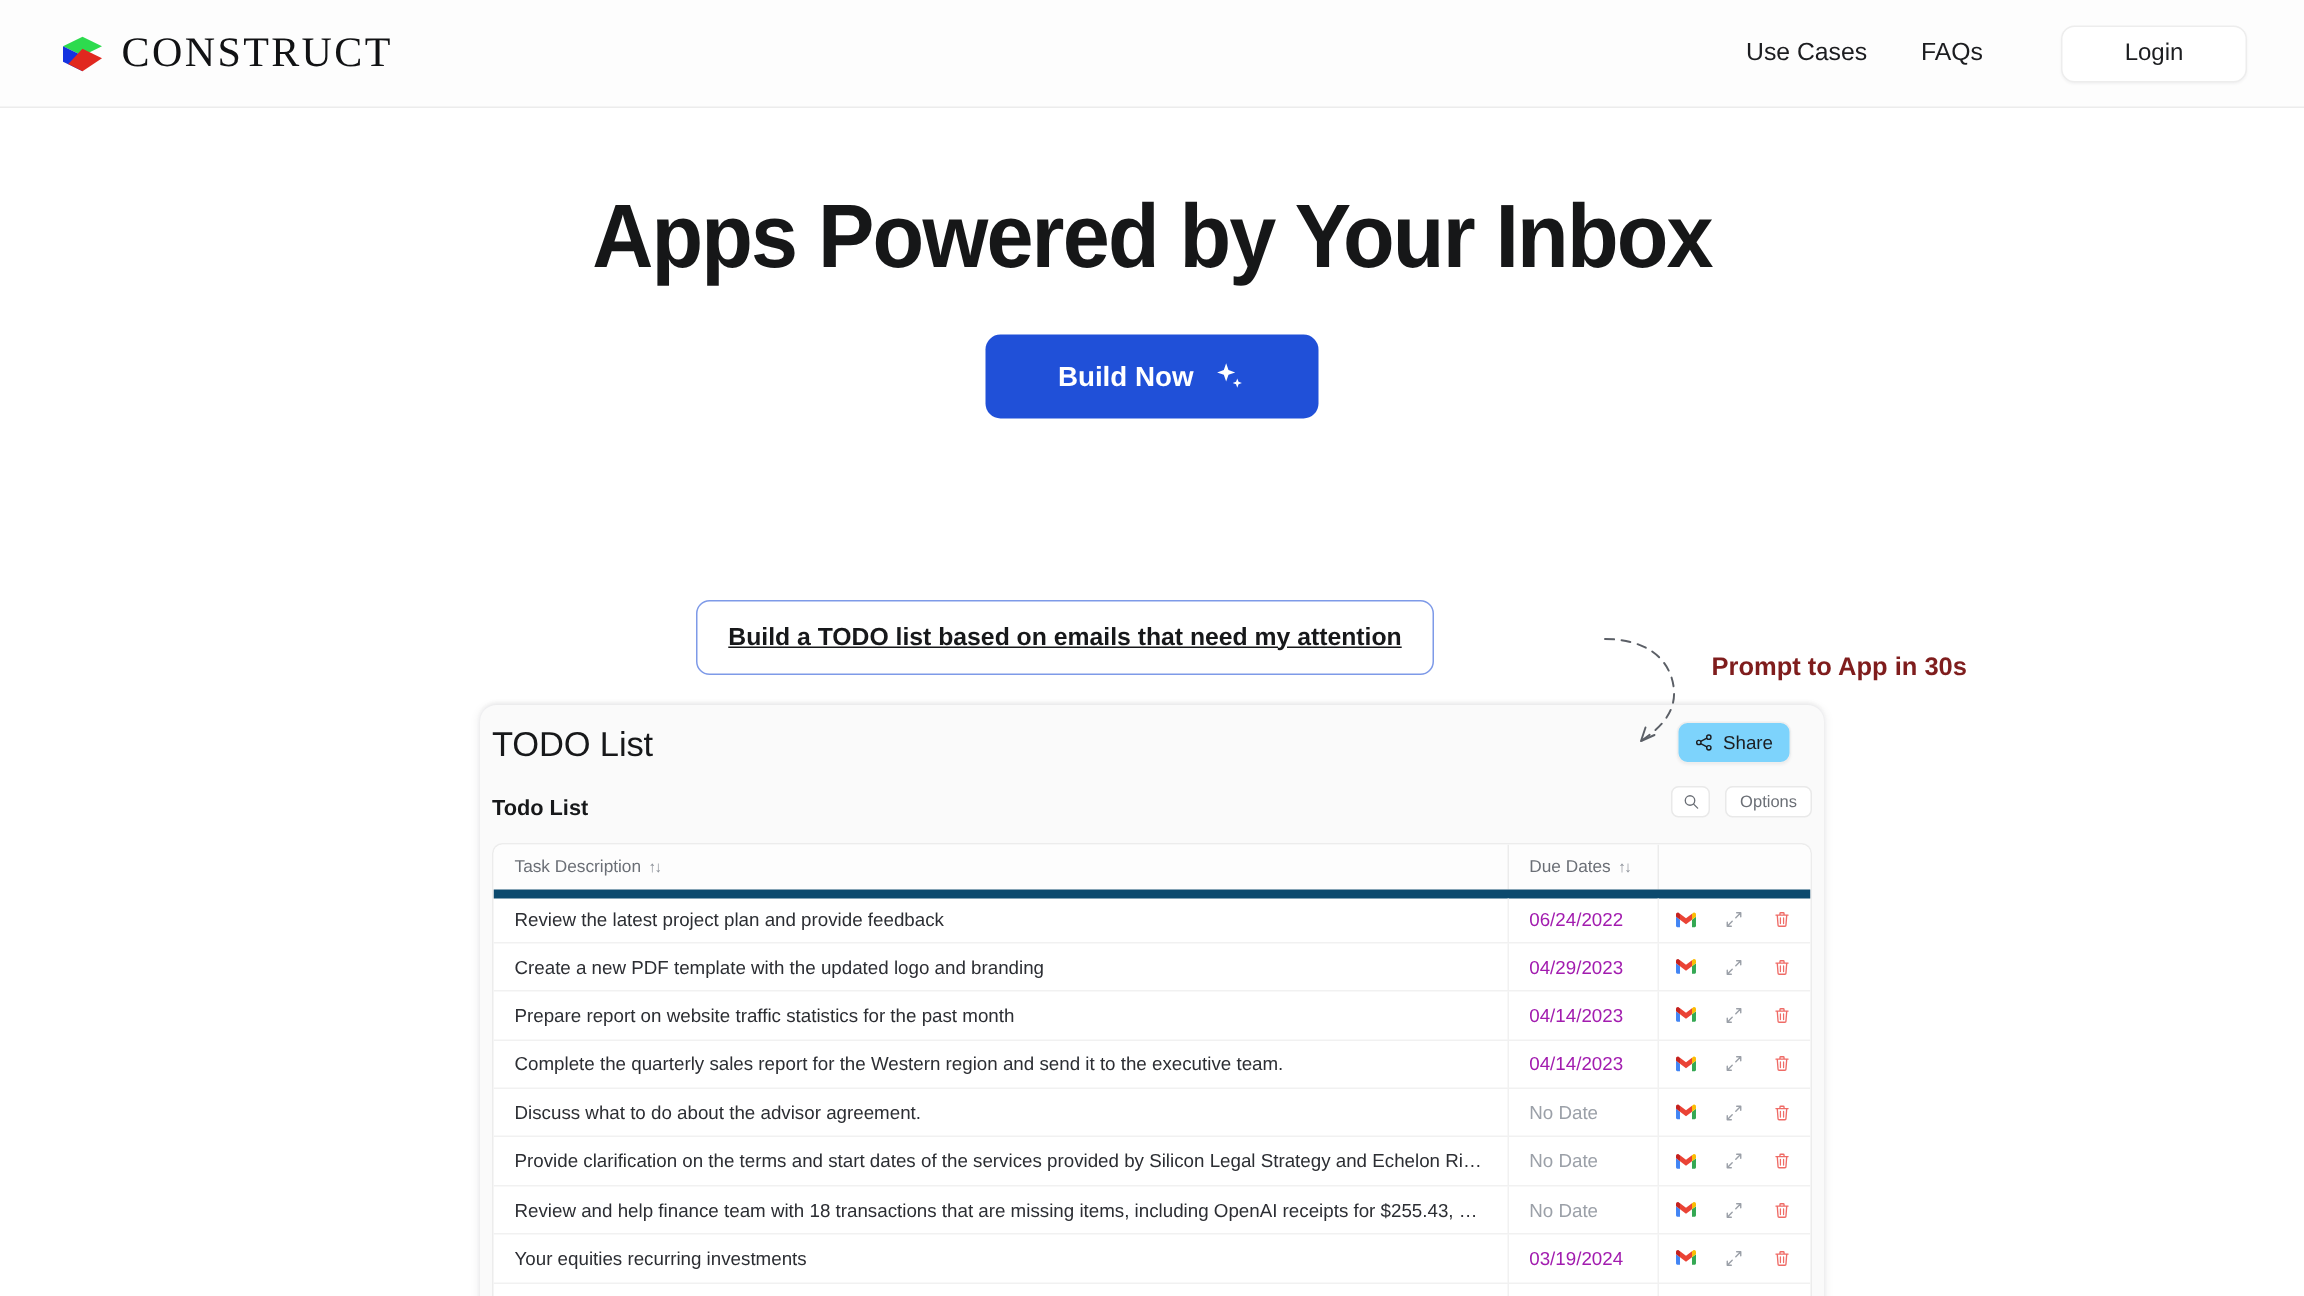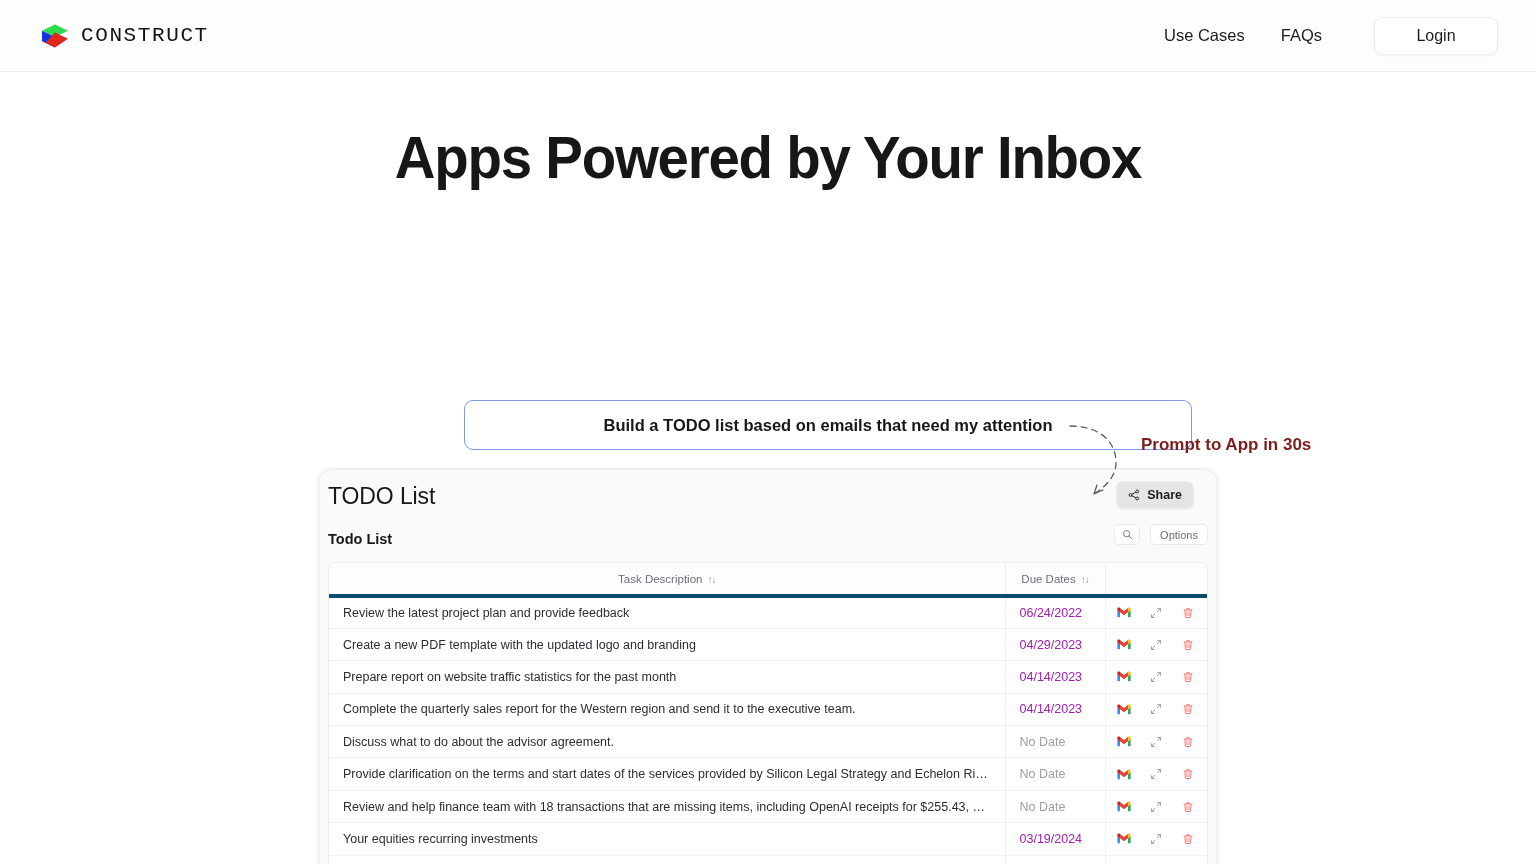"CONSTRUCT" .brand-name { font-family: Liberation Mono, monospace -> Liberation Serif, serif; font-size: 21px -> 28px }
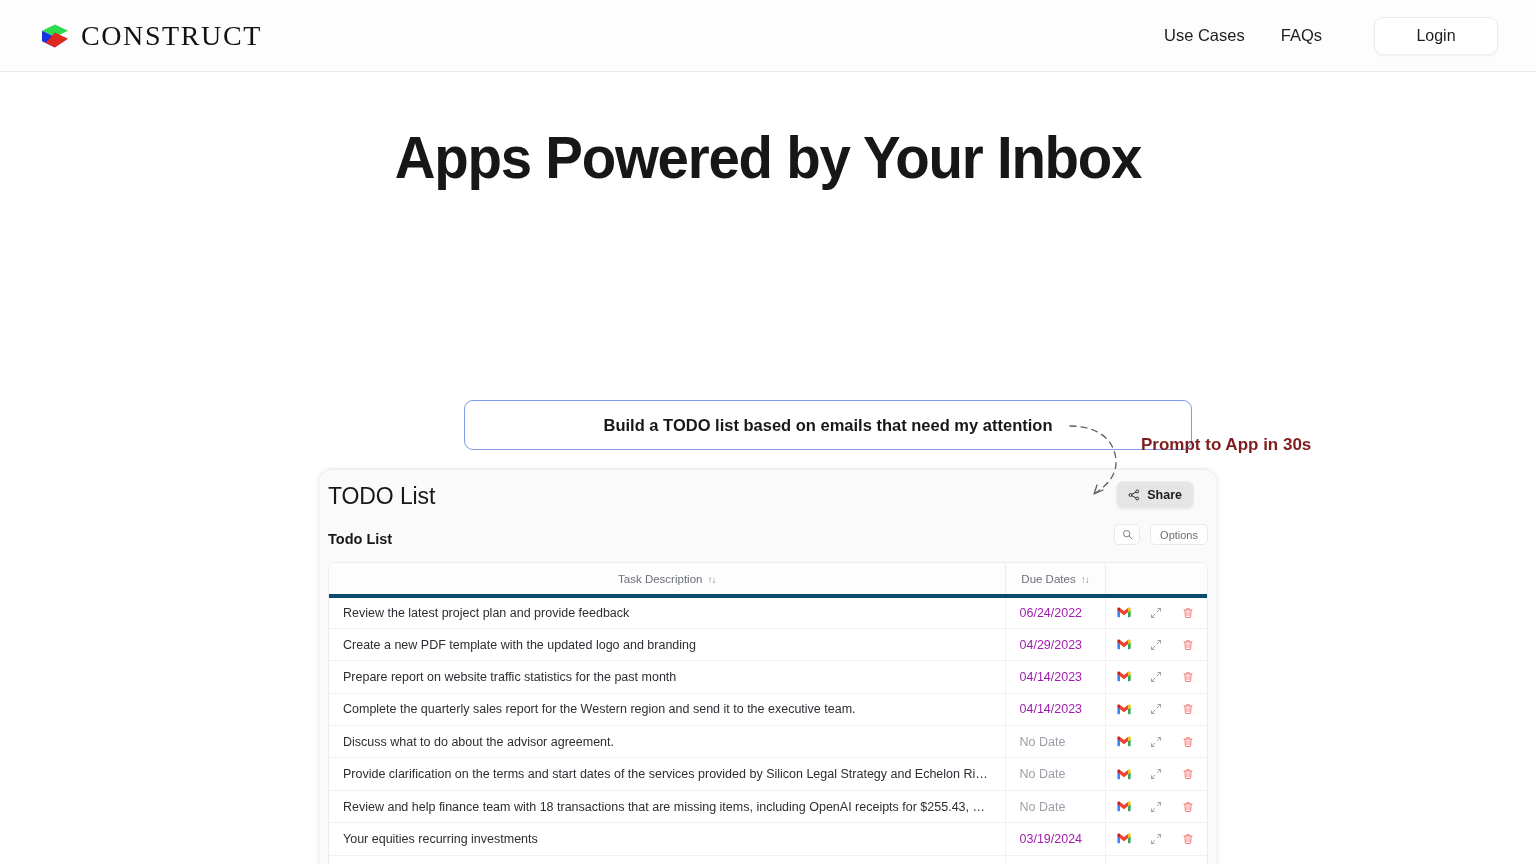"Build Now" div.build-wrap { html: none -> <div> <button> <span>Build Now</span> <svg> <path></path> <path></path> </svg> </button> </div> }
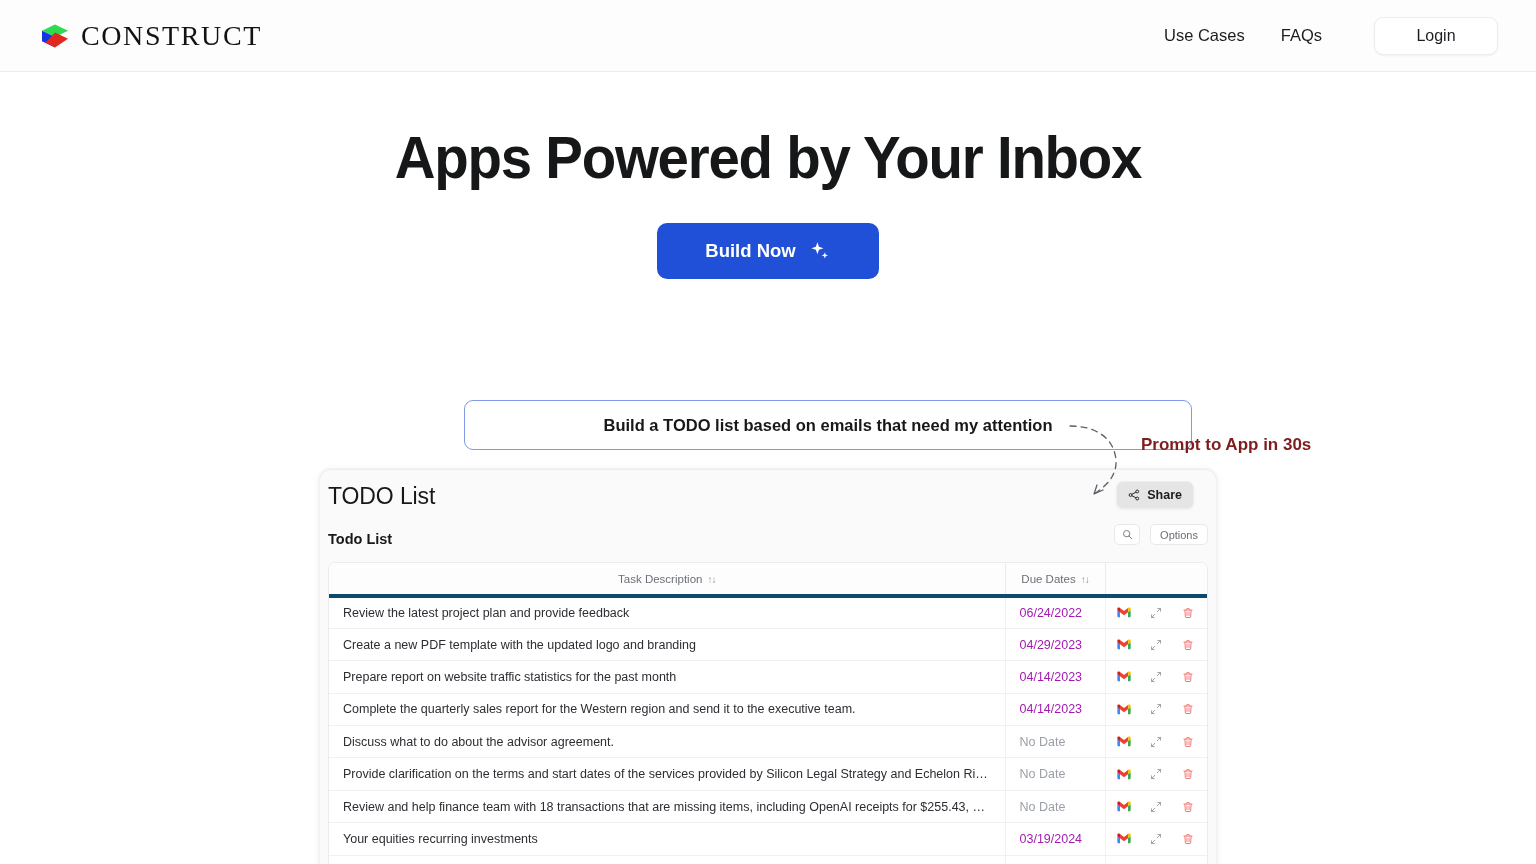"Build a TODO list based" .prompt-box { text-decoration: none -> underline; width: 728px -> 492px }
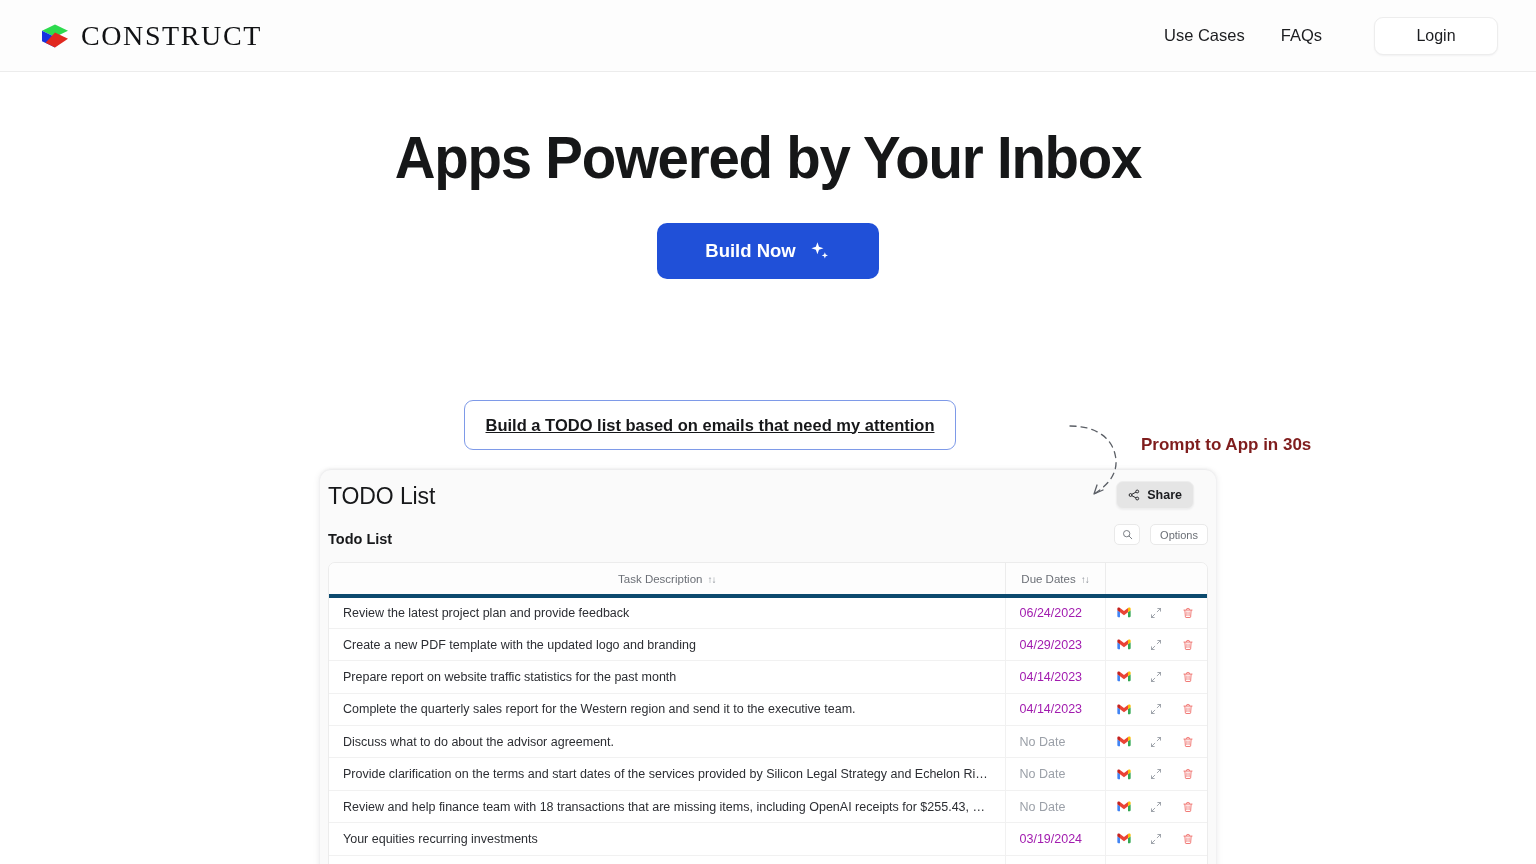"Share" .share-btn { background: #e5e5e5 -> #7dd3fc; font-weight: 700 -> 400 }
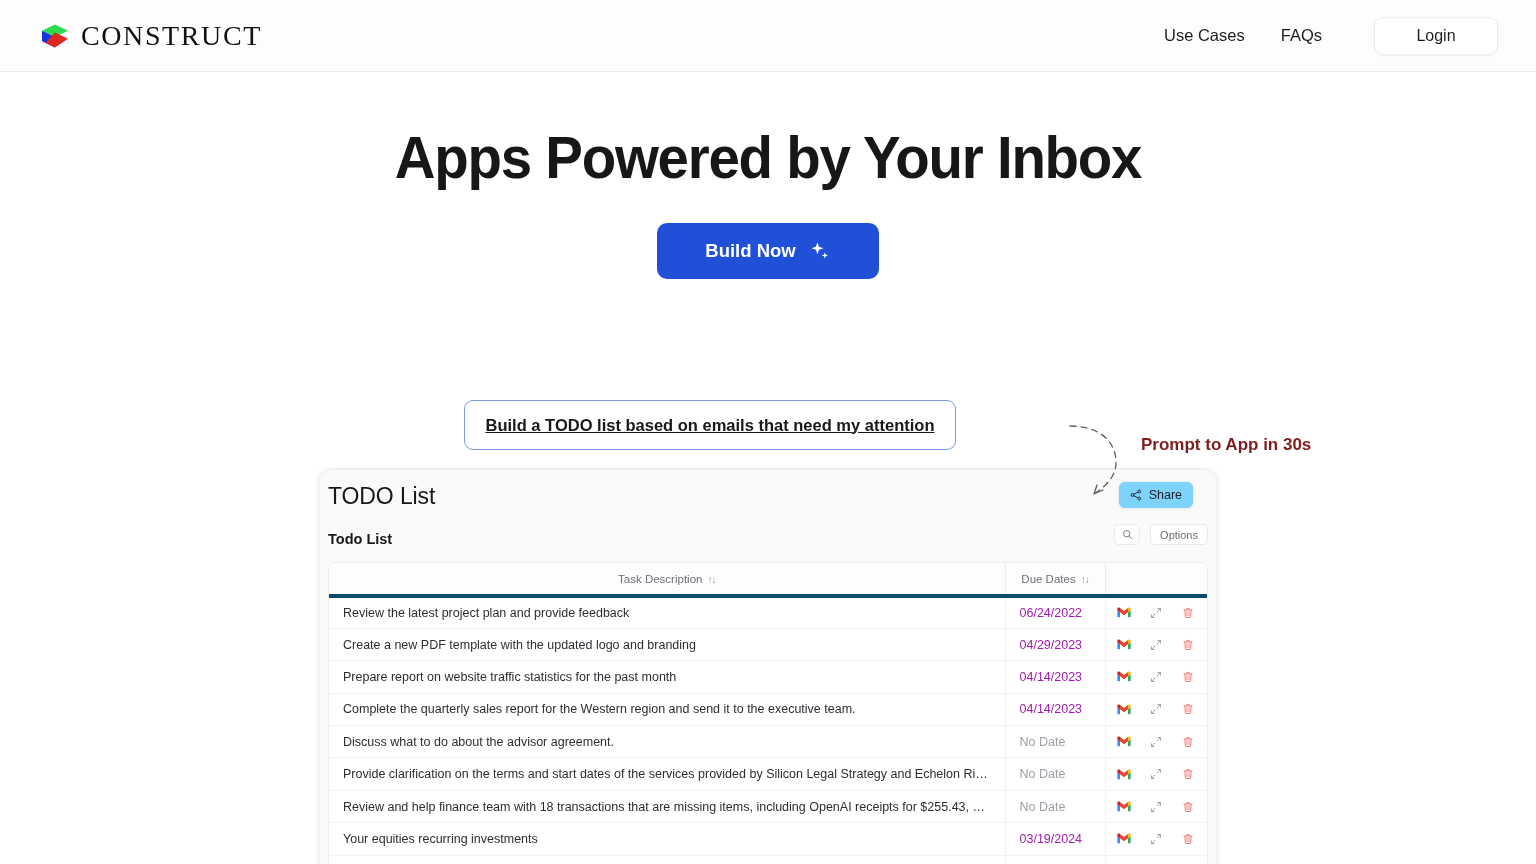"Task Description ↑↓" thead th { border-bottom: 4px solid #0c4a6e -> 6px solid #0c4a6e; text-align: center -> left }
